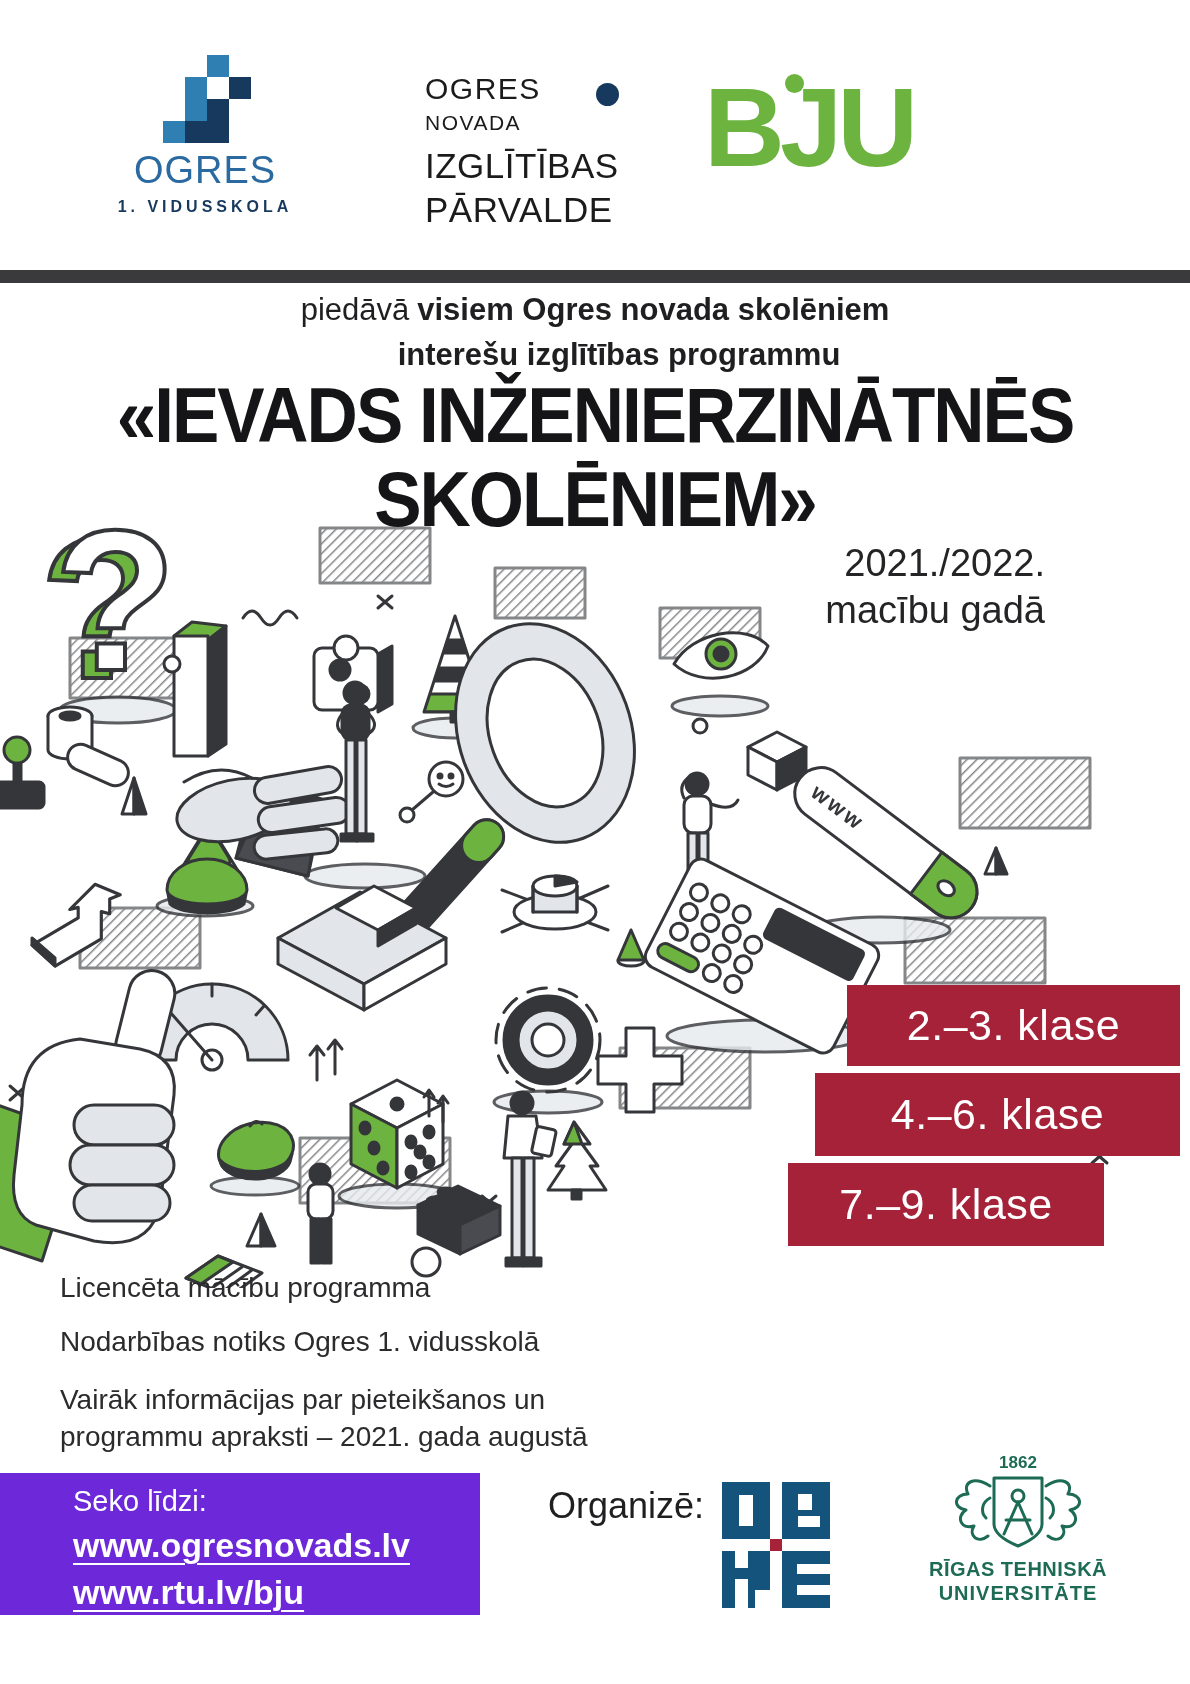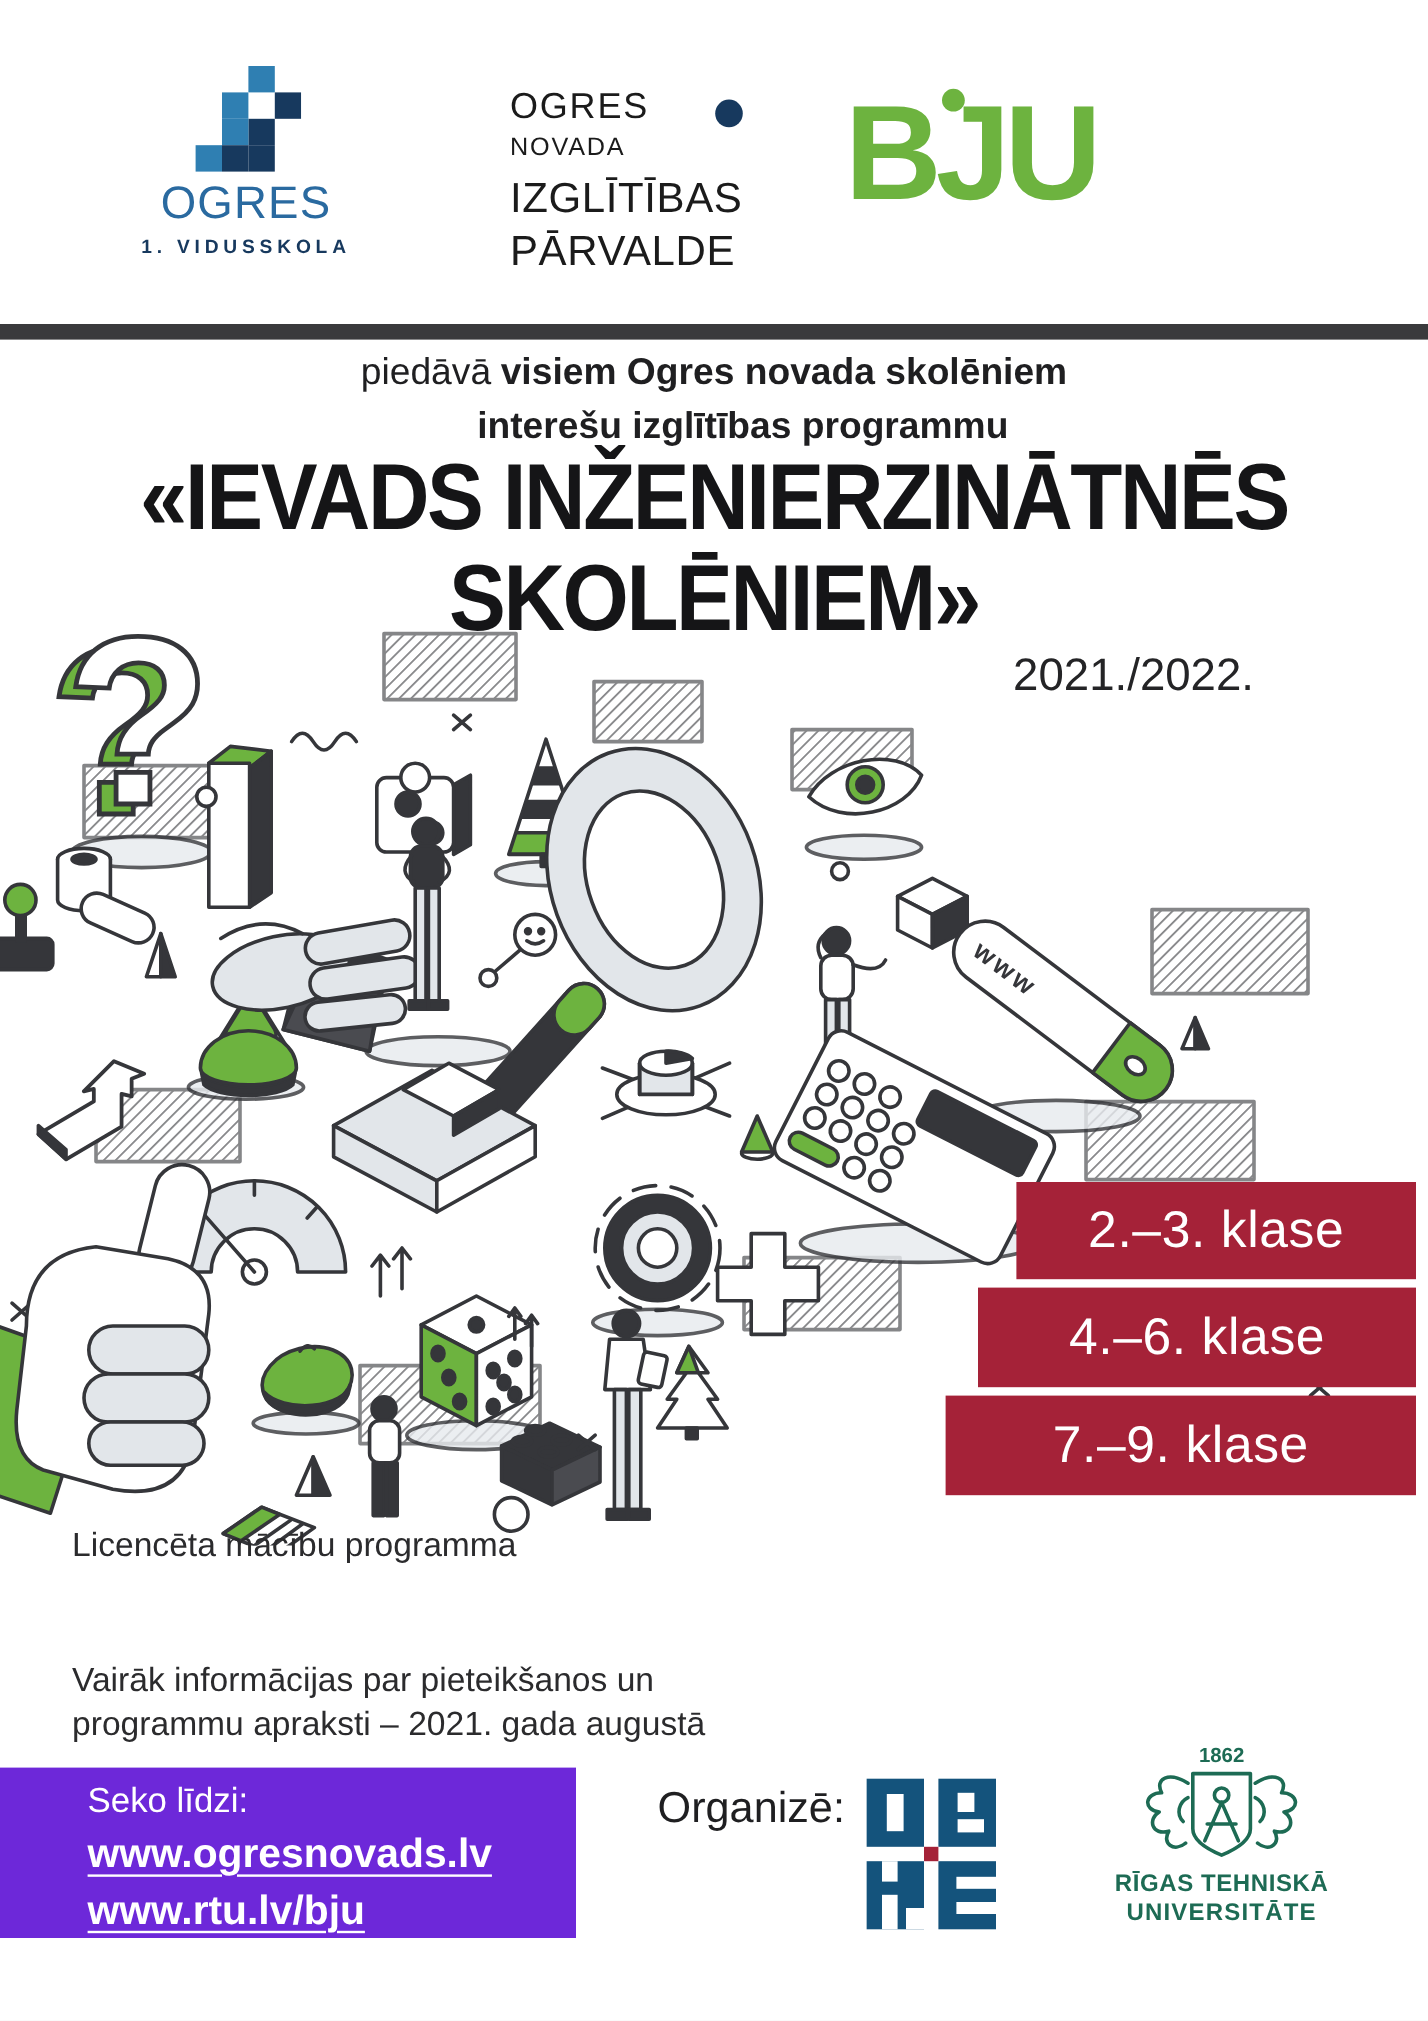"macību gadā" div { html: none -> <div>macību gadā</div> }
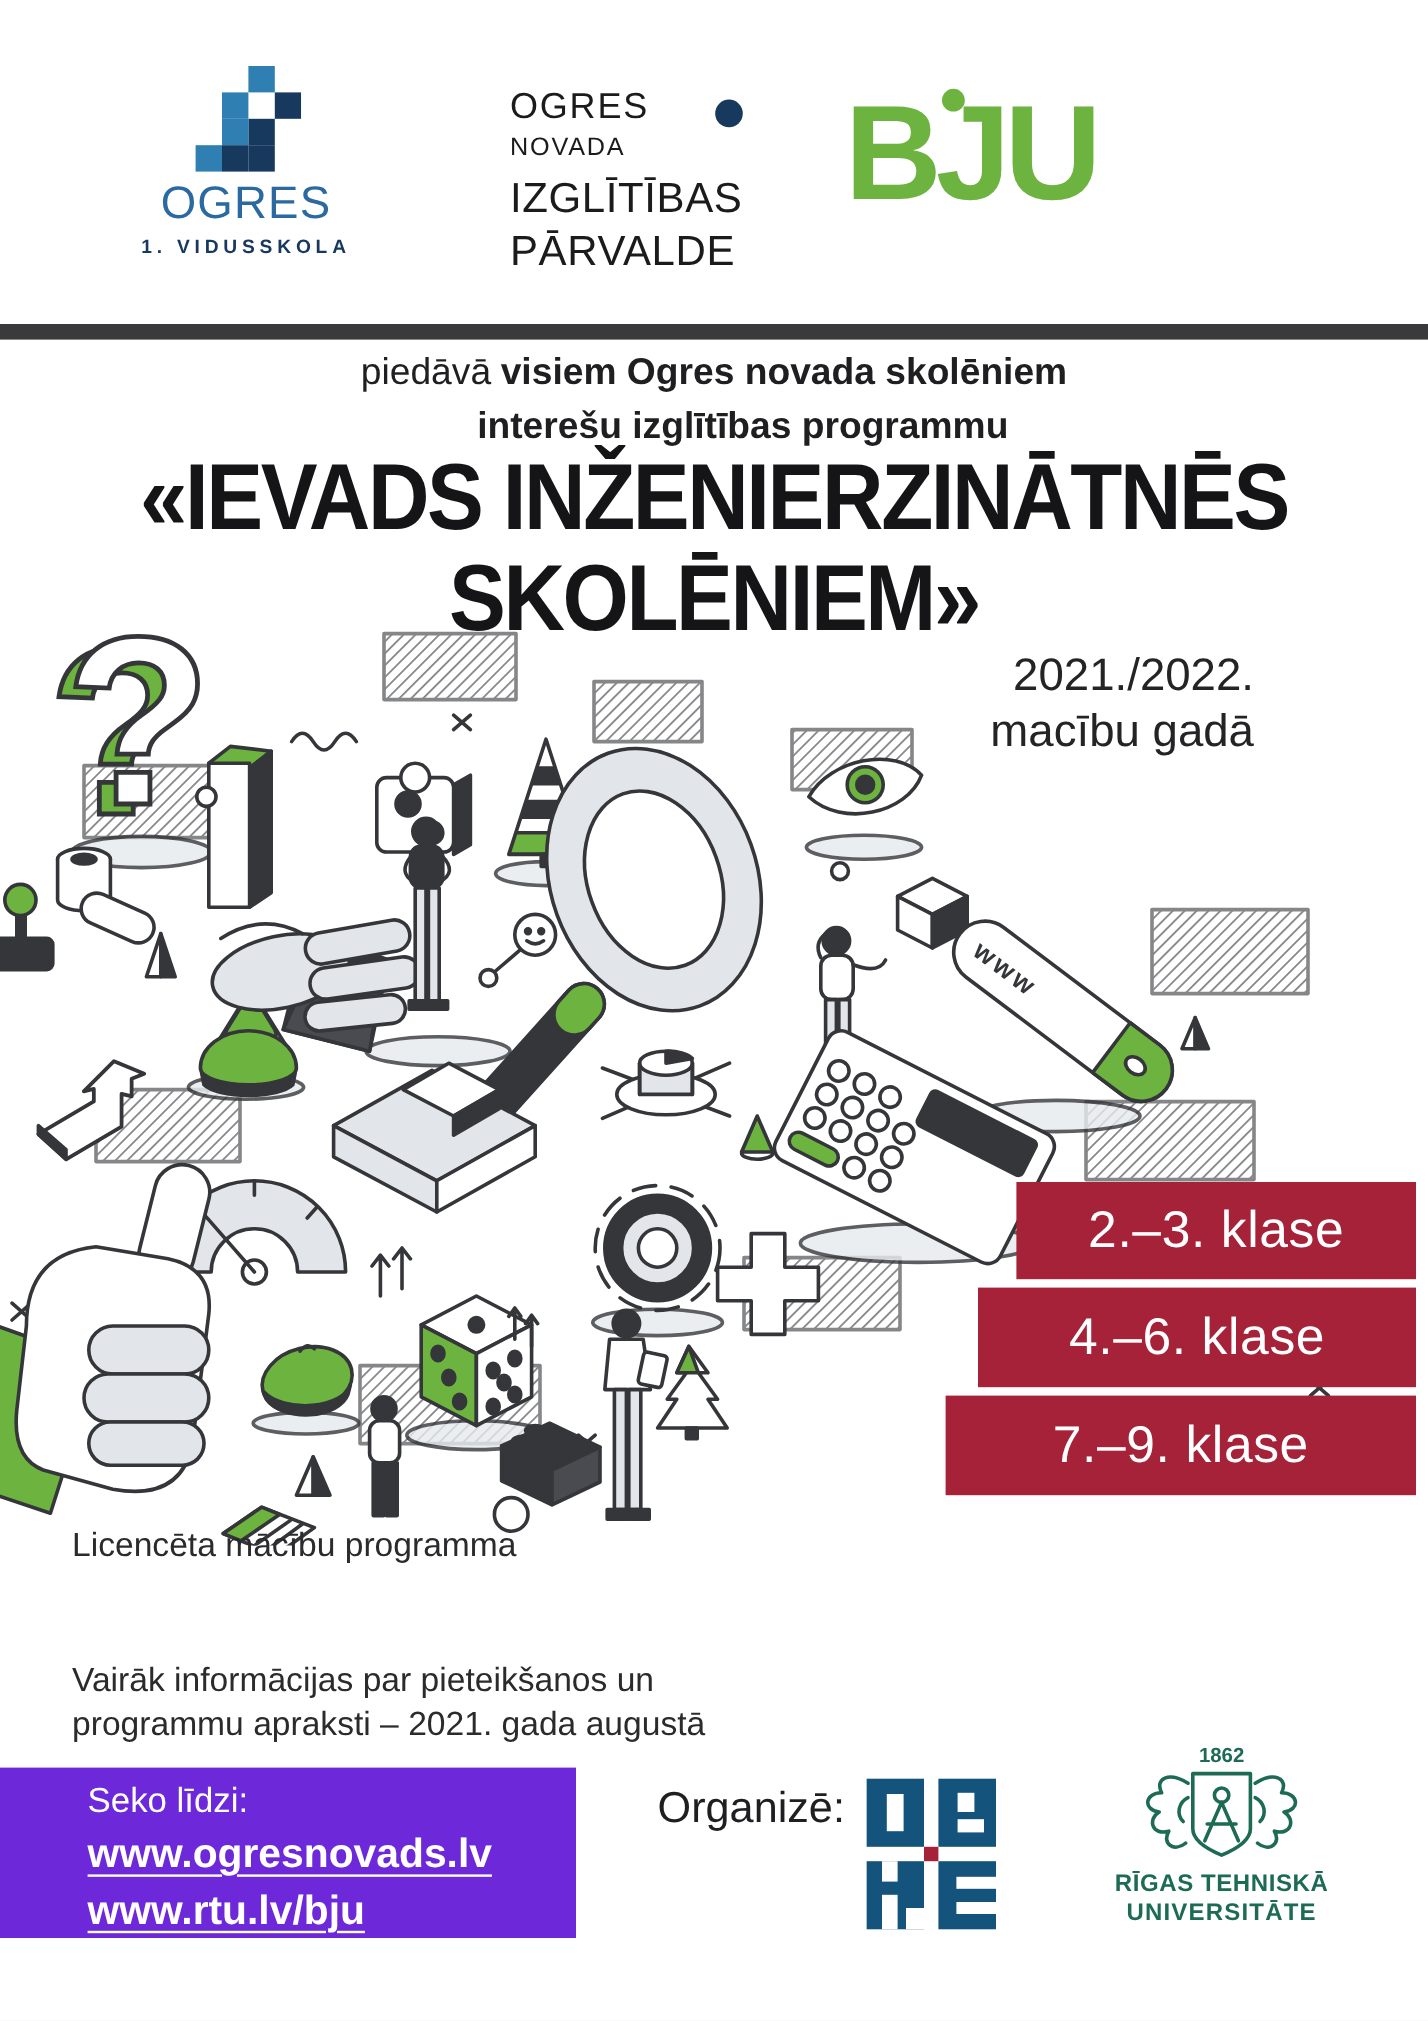"7.–9. klase" .b3 { width: 392px -> 316px }
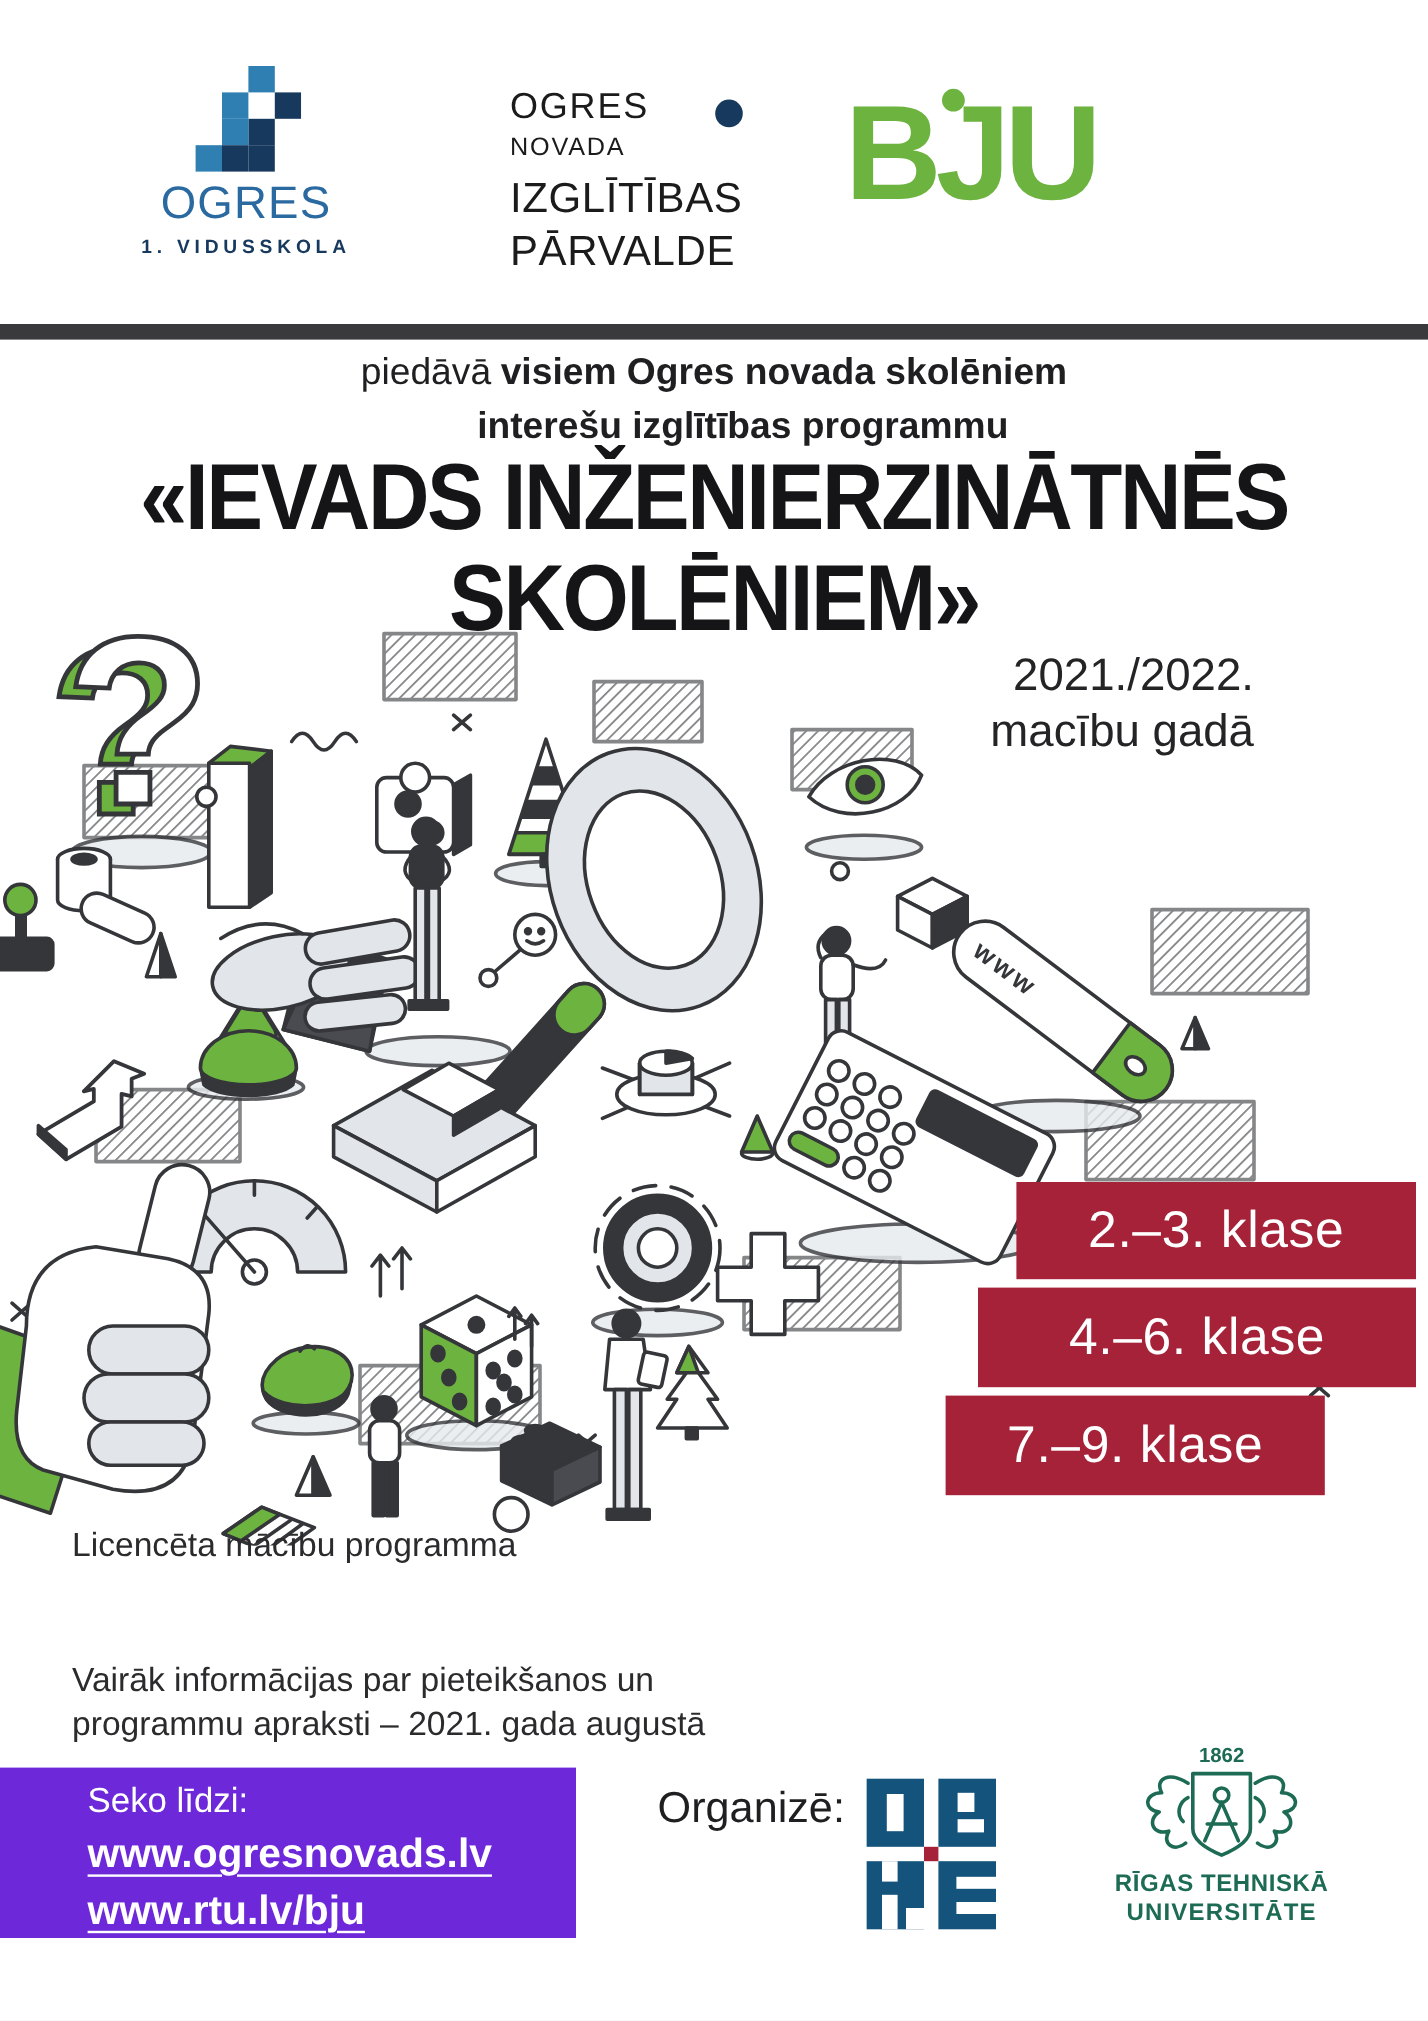"Nodarbības notiks Ogres 1. vidusskolā" div.abs { html: none -> <div>Nodarbības notiks Ogres 1. vidusskolā</div> }
